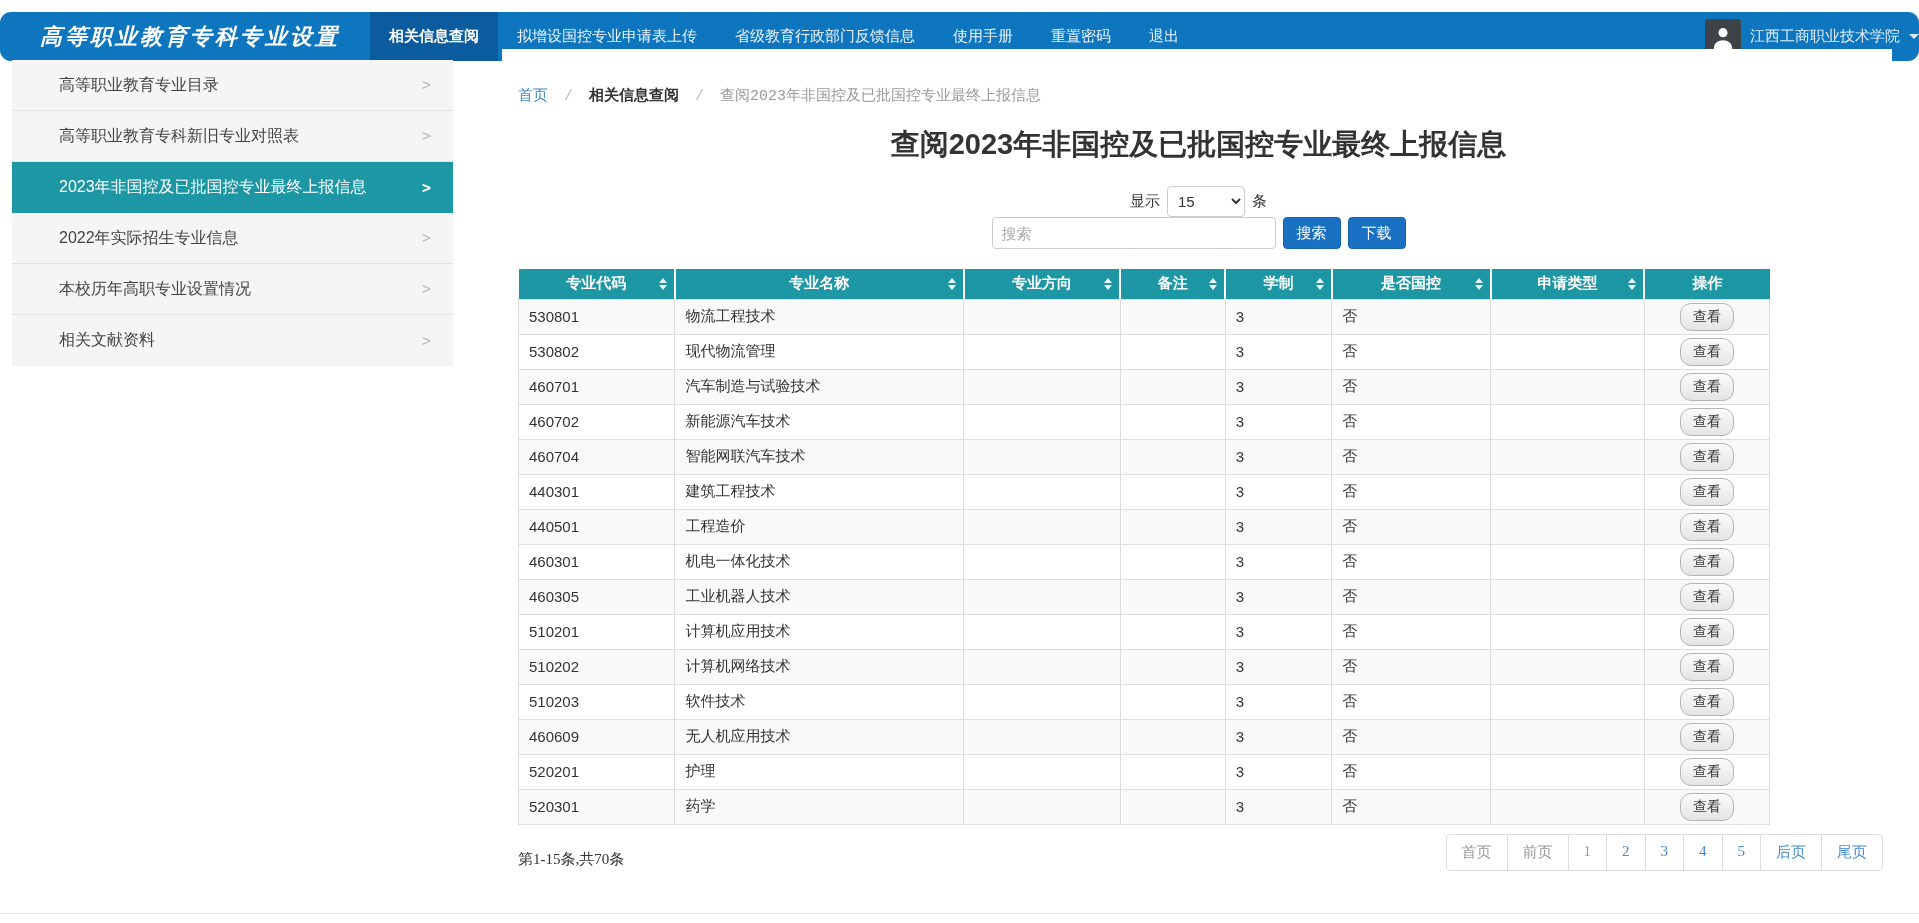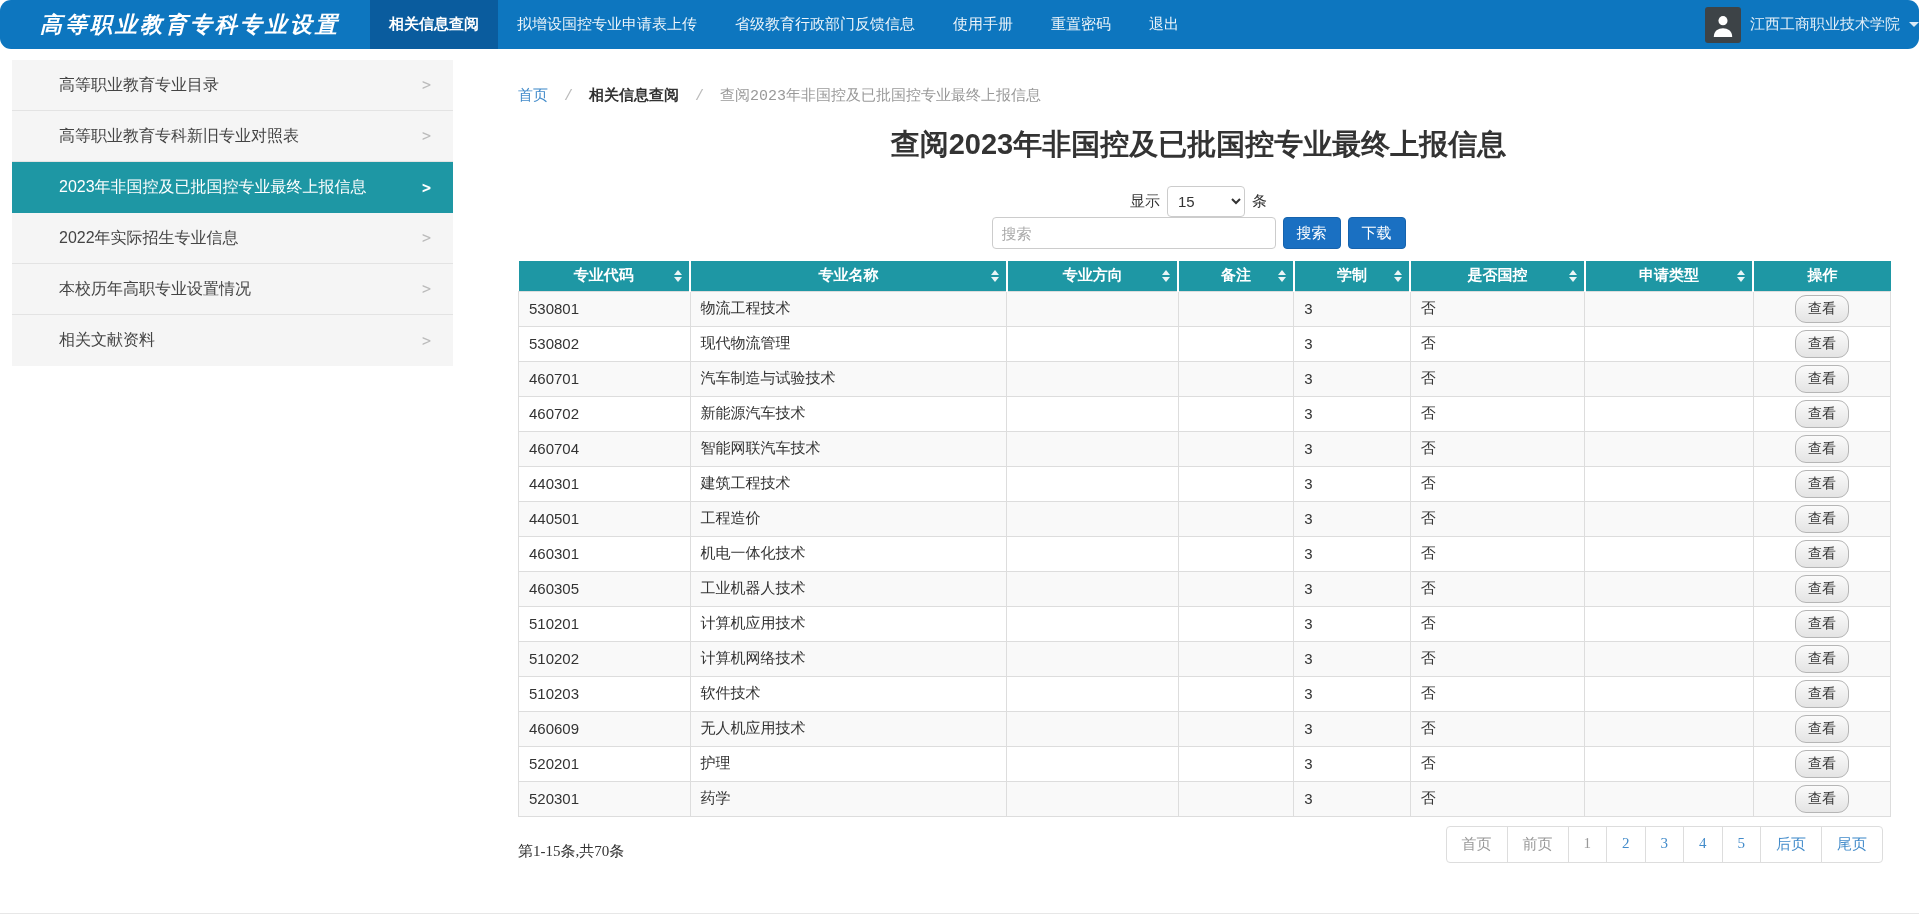"高等职业教育专科专业设置" .navbar { top: 0 -> 12px }
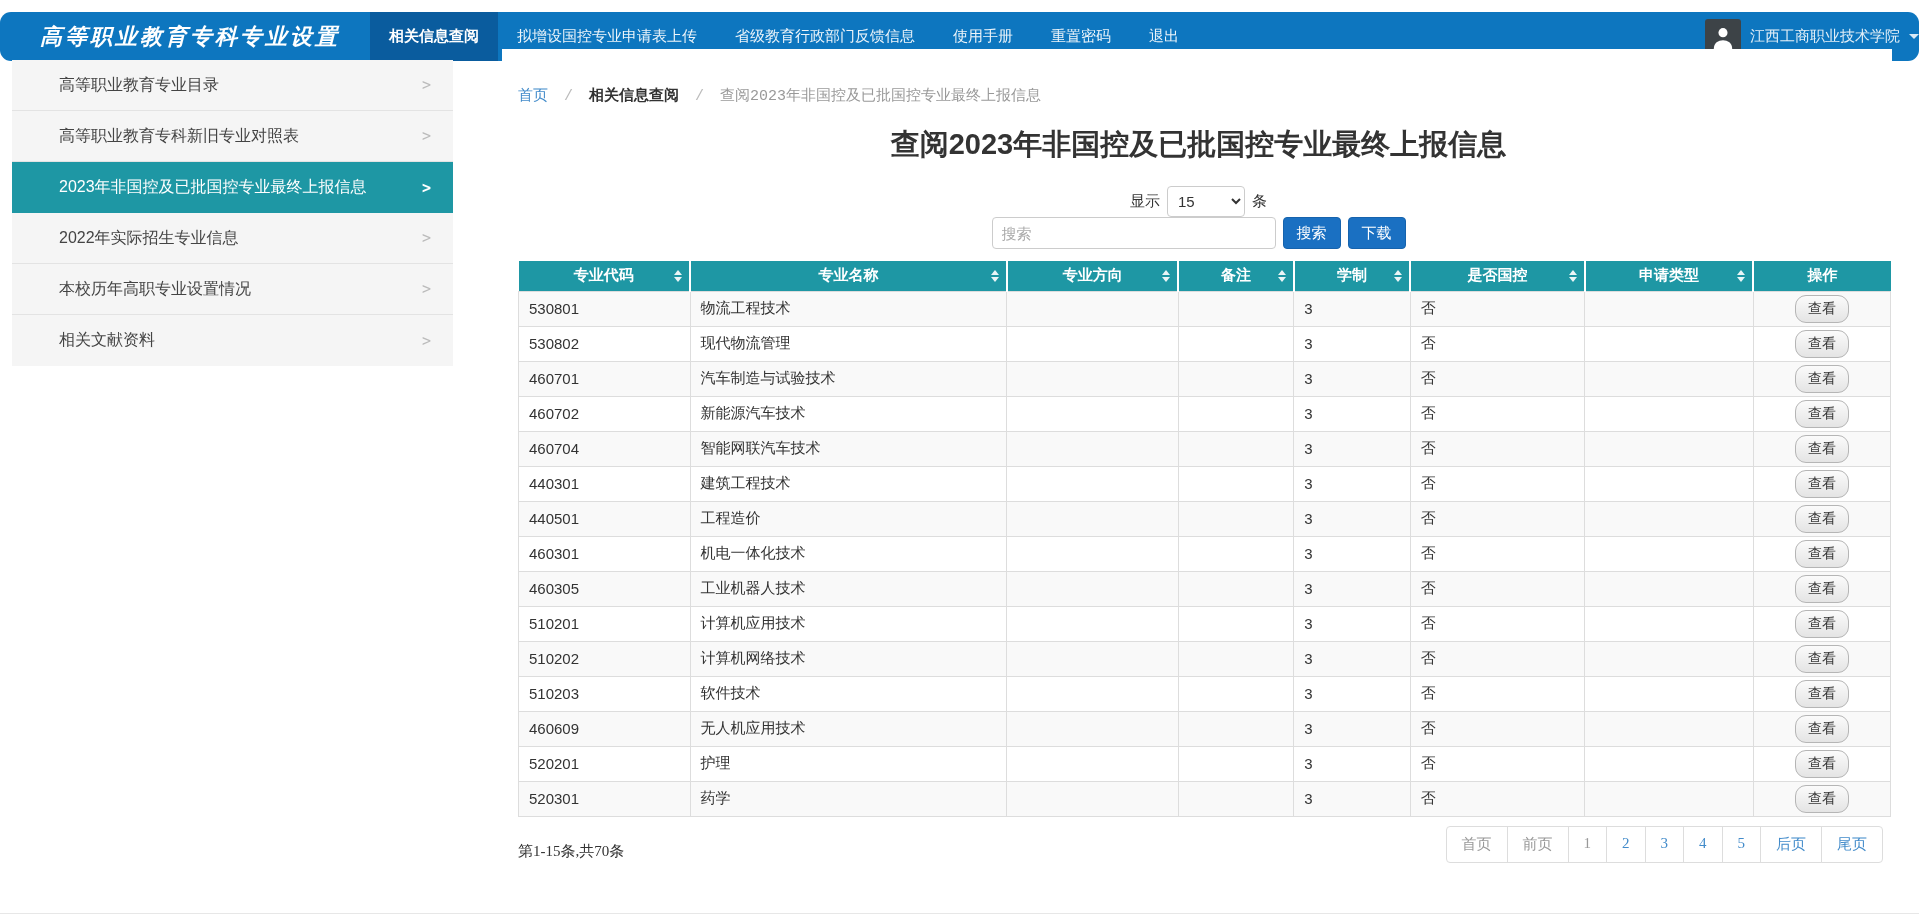"专业代码" table.data { margin-top: 12px -> 20px; width: 1373px -> 1252px }
